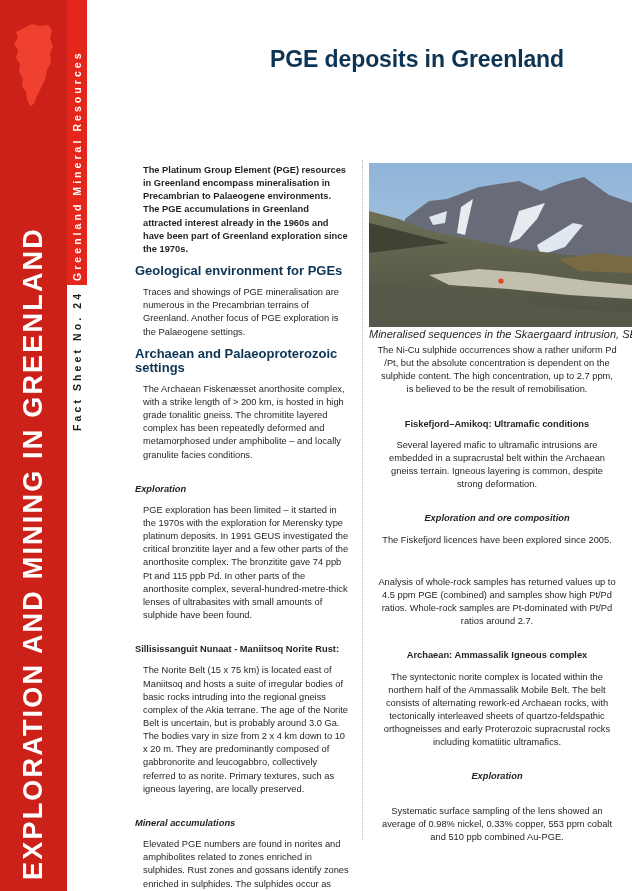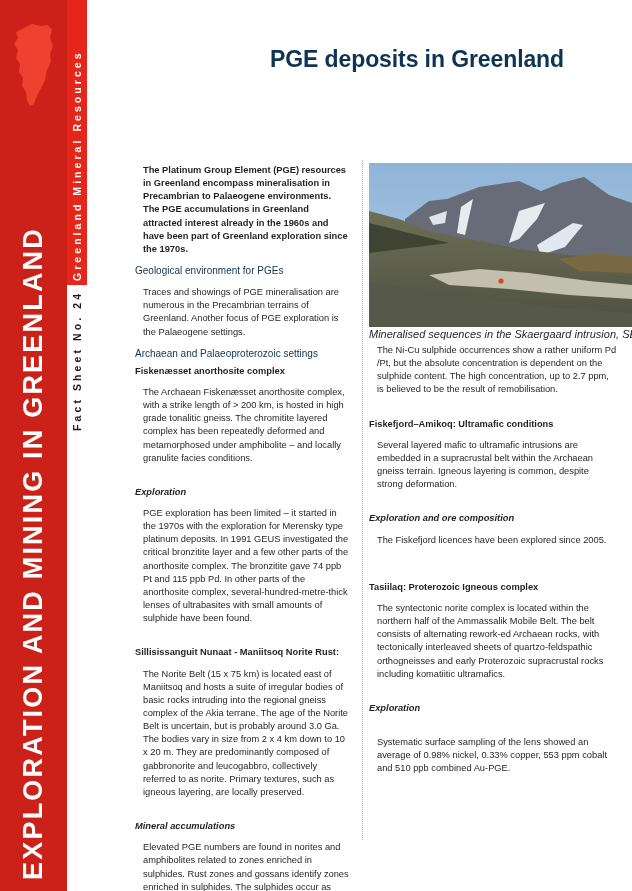"Geological environment for PGEs" .h2 { font-size: 10px -> 13px; font-weight: normal -> bold }
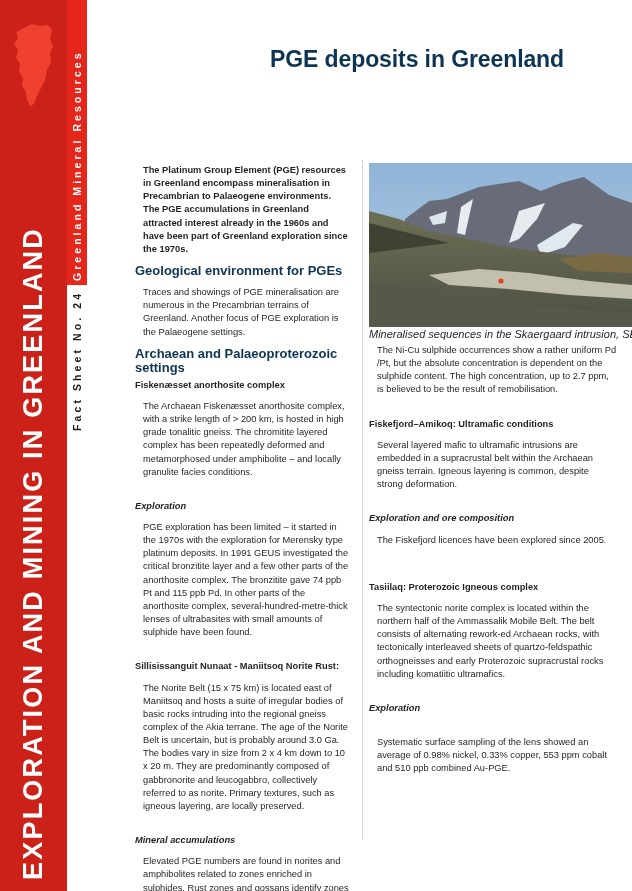"The Ni-Cu sulphide occurrences show" .col2 { text-align: none -> center }
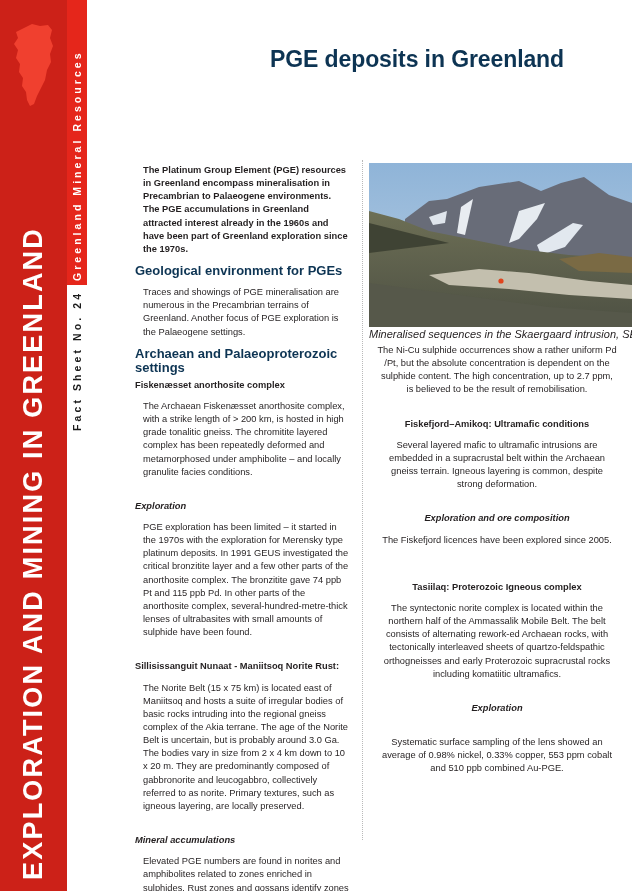"Fiskenæsset anorthosite complex" div.h3 { html: <div>Fiskenæsset anorthosite complex</div> -> none }
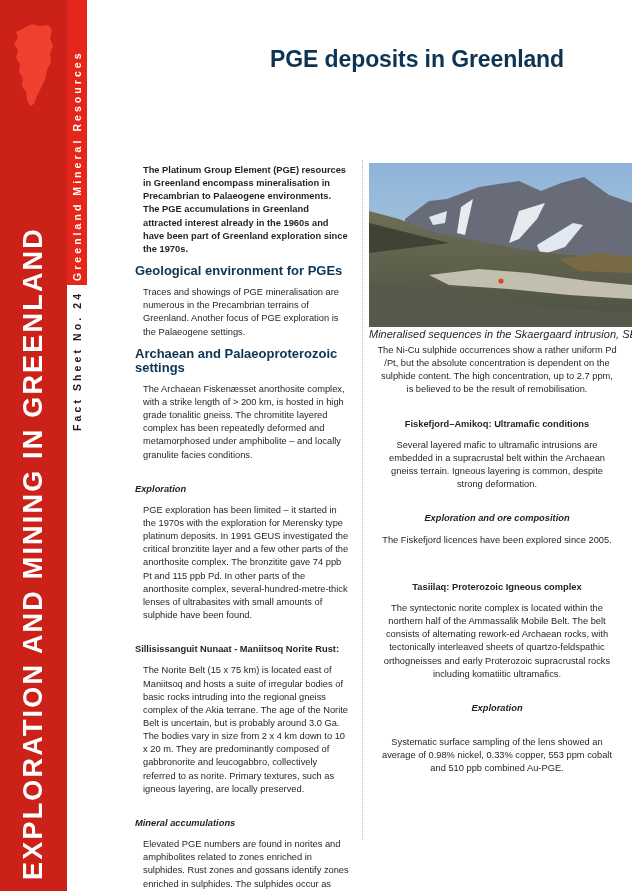"Analysis of whole-rock samples has" p { html: none -> <p>Analysis of whole-rock samples has returned values up to 4.5 ppm PGE (combined) and samples show high Pt/Pd ratios. Whole-rock samples are Pt-dominated with Pt/Pd ratios around 2.7.</p> }
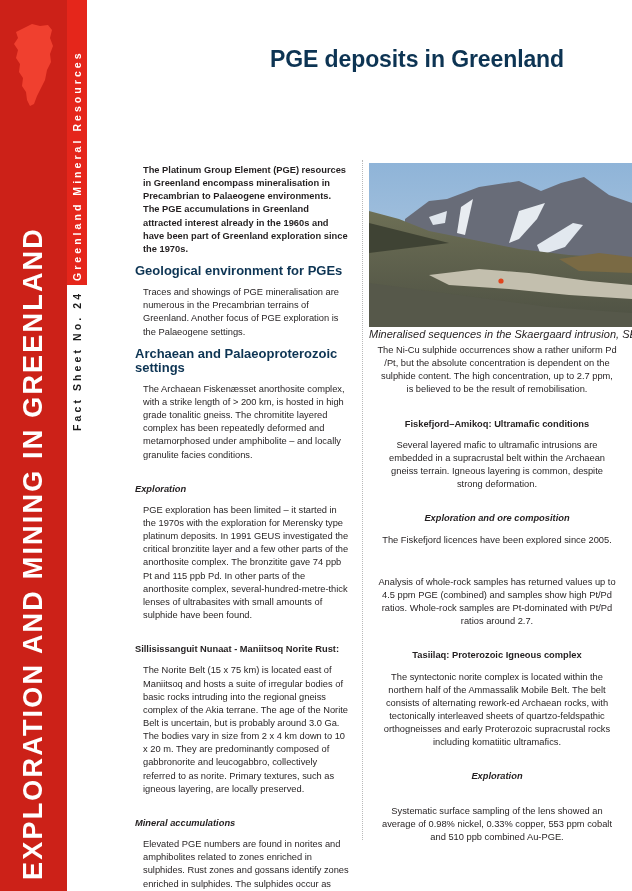"Tasiilaq: Proterozoic Igneous complex" div.h3 { text: Tasiilaq: Proterozoic -> Archaean: Ammassalik }
